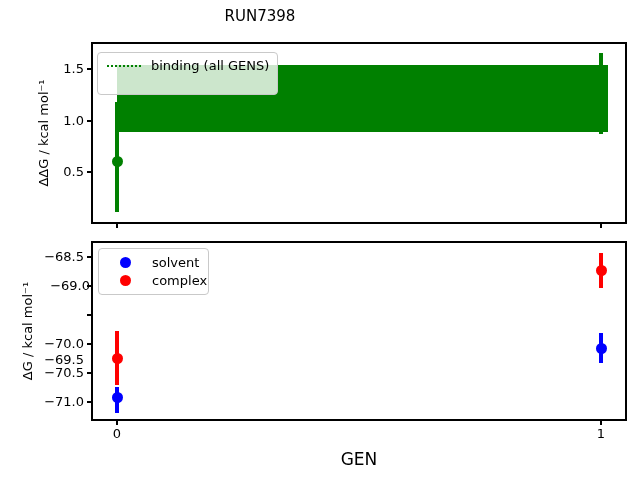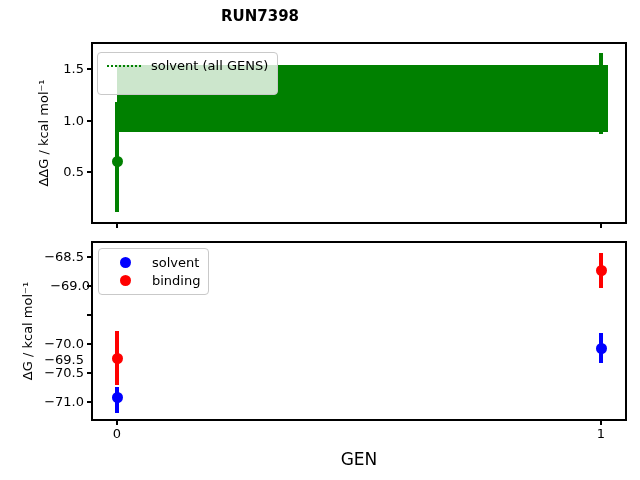"RUN7398" #fig-title { font-weight: bold -> normal }
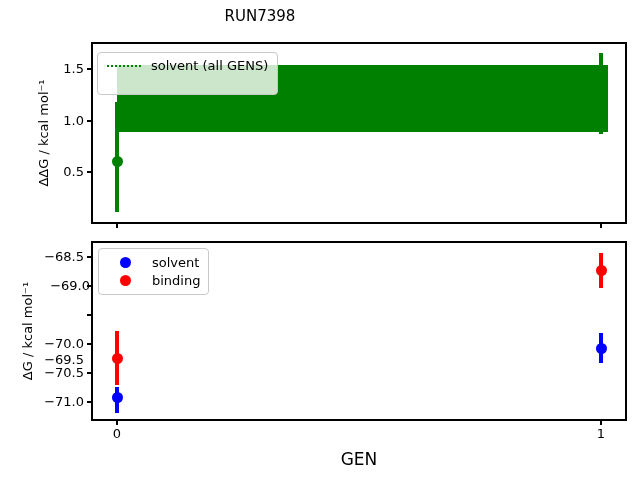"solvent (all GENS)" span.legend-label { text: solvent -> binding }
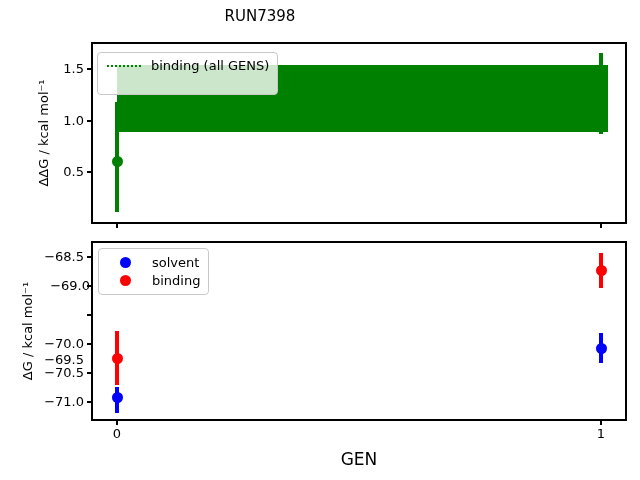"binding" span.legend-label { text: binding -> complex }
